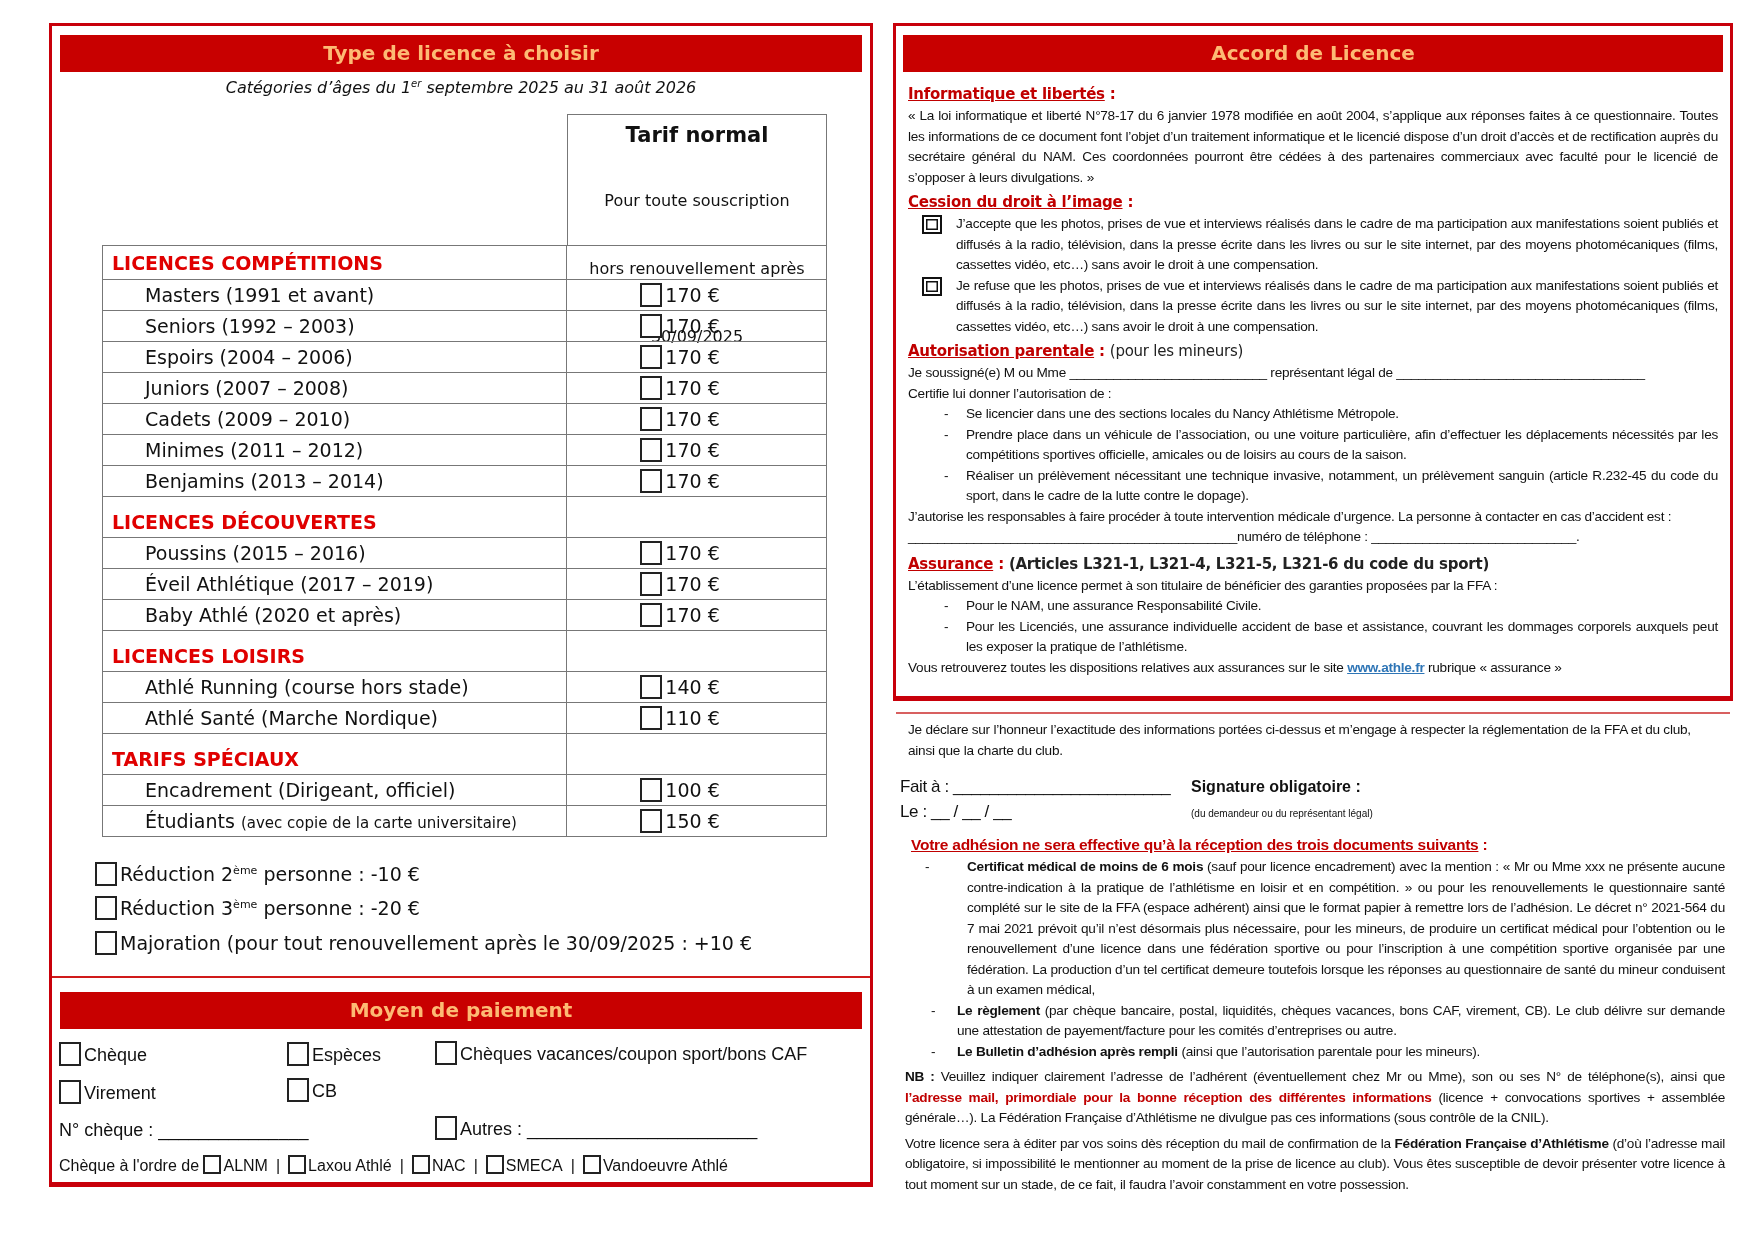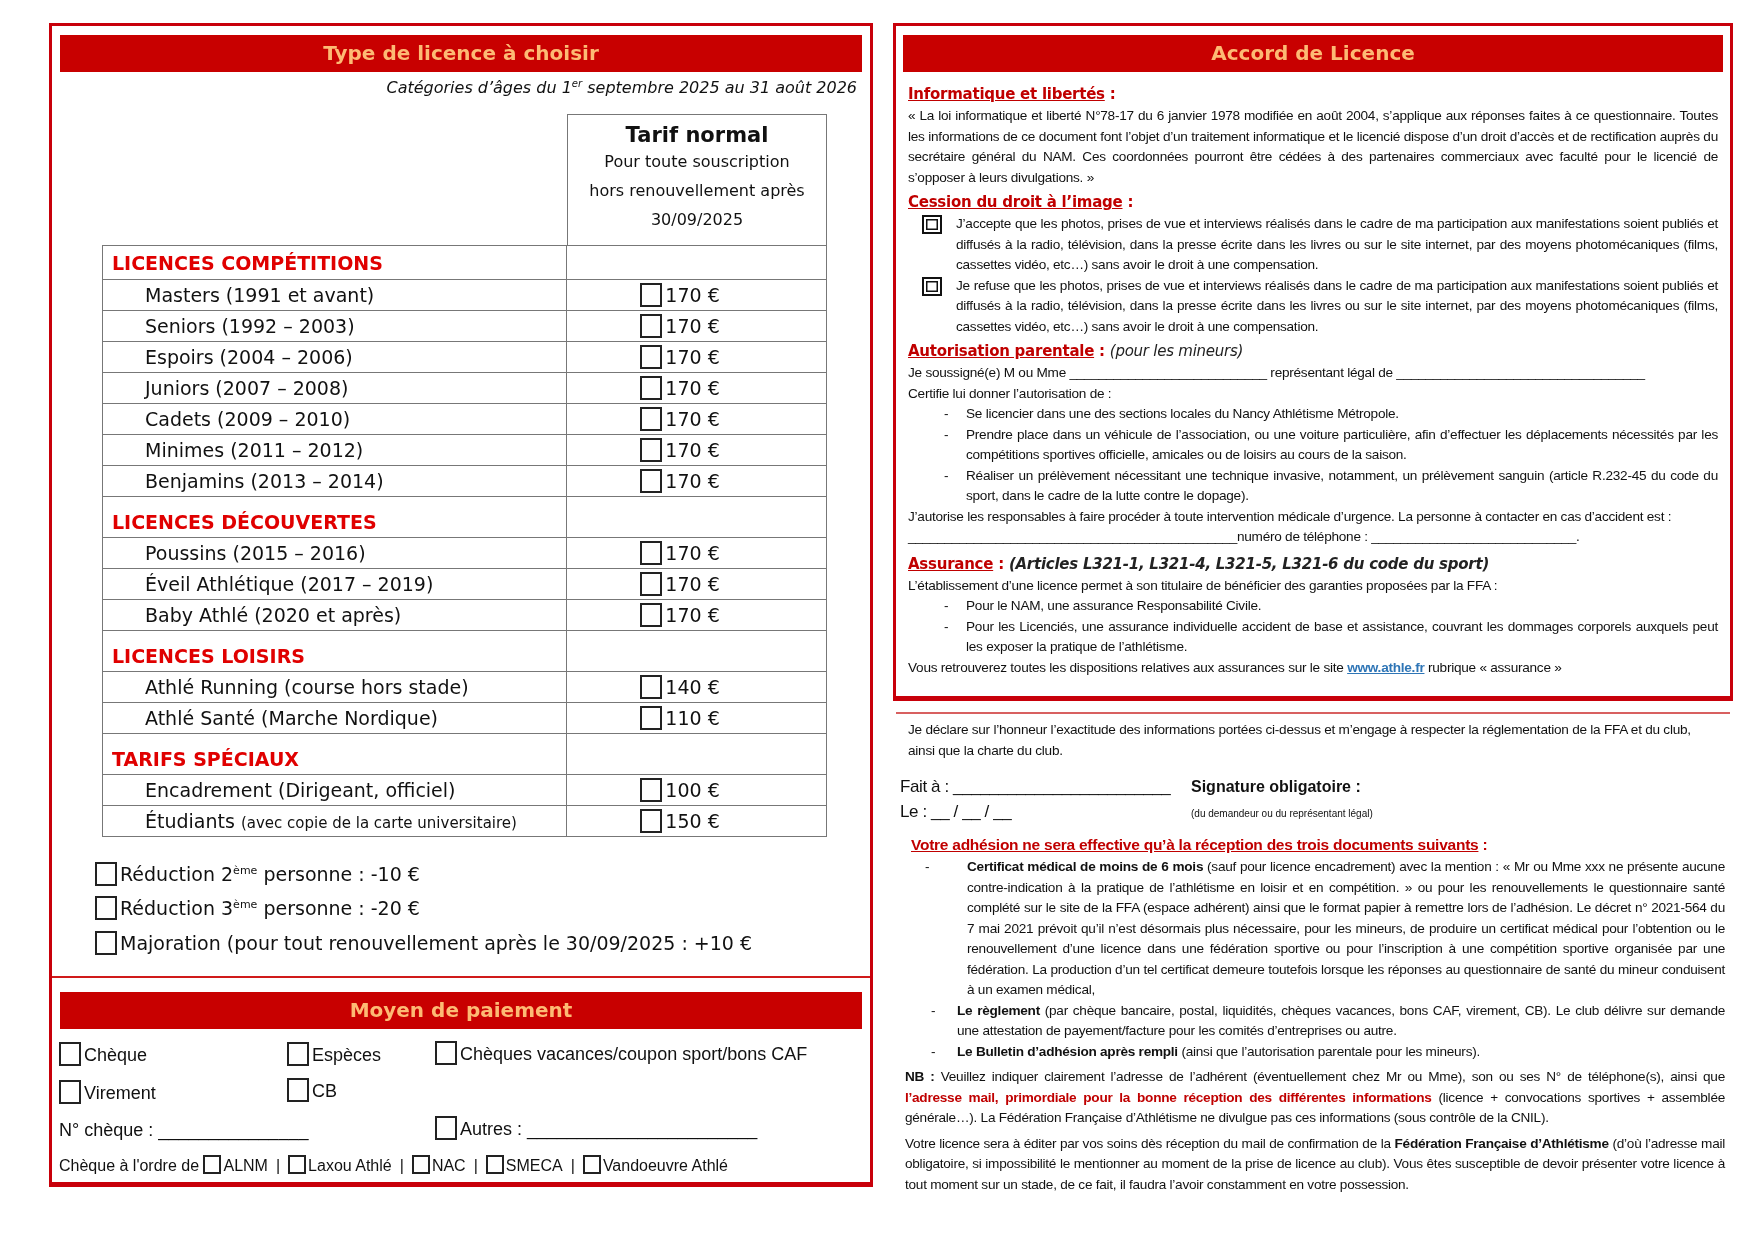"Catégories d’âges du 1er septembre" .age-caption { right: 13px -> 0; text-align: right -> center }
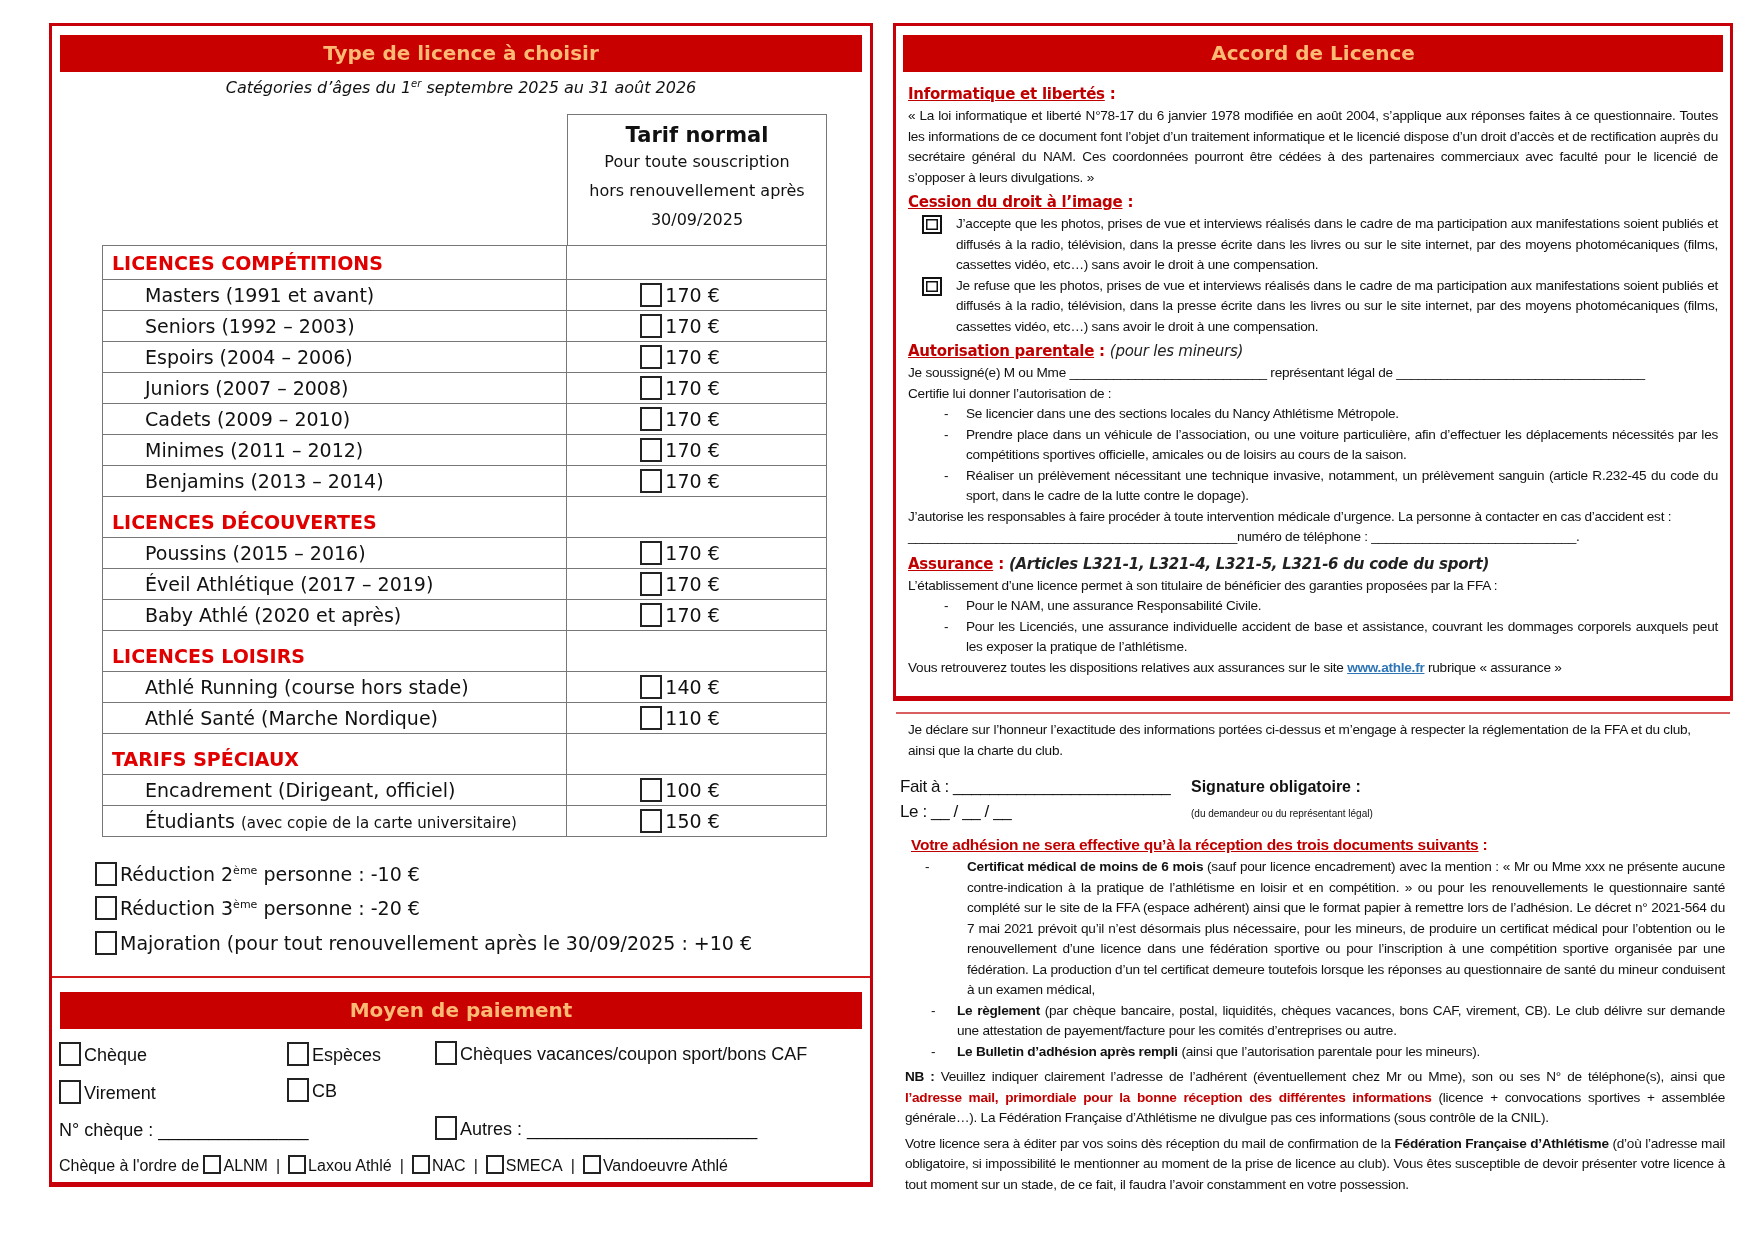"Pour toute souscription" .tarif-header .th-line { margin-top: none -> 39px }
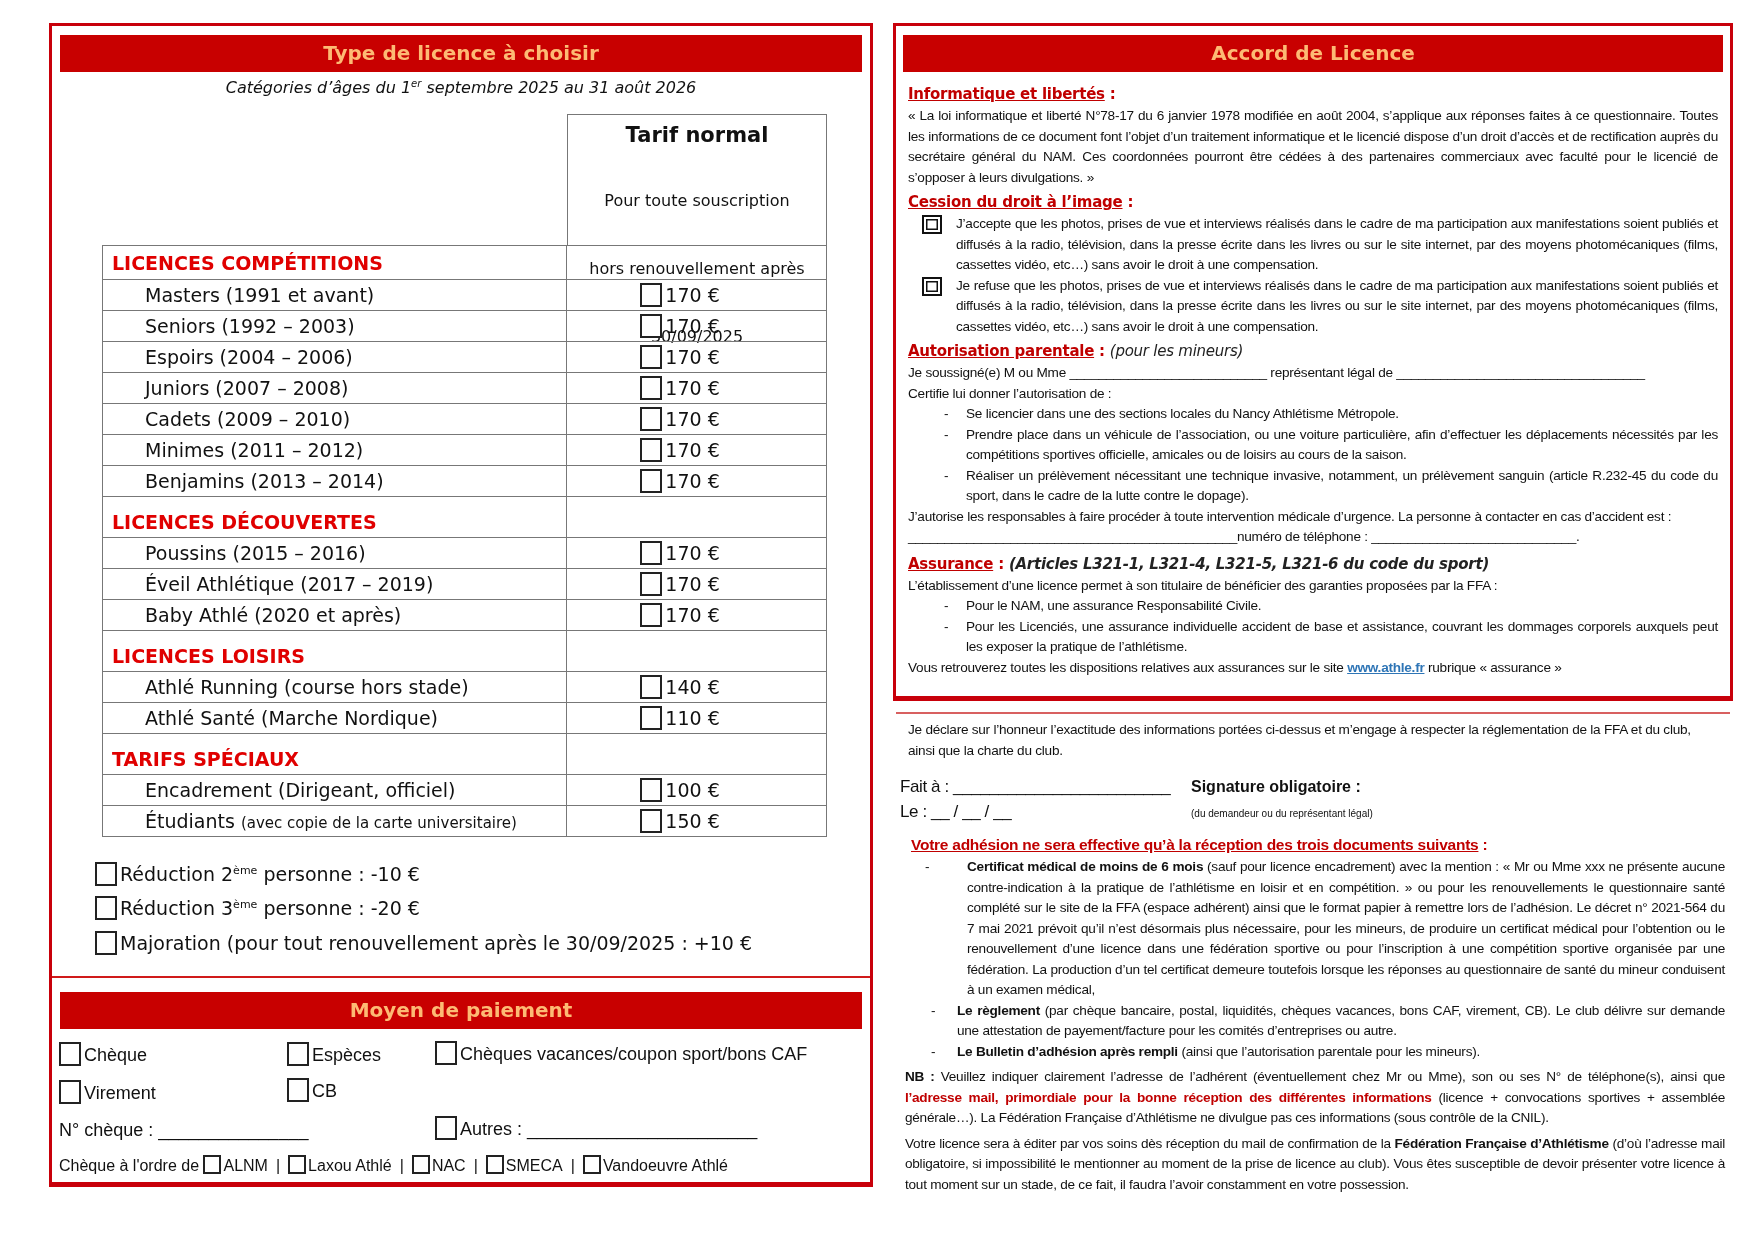"(pour les mineurs)" .rp-h .it { font-style: italic -> none }
